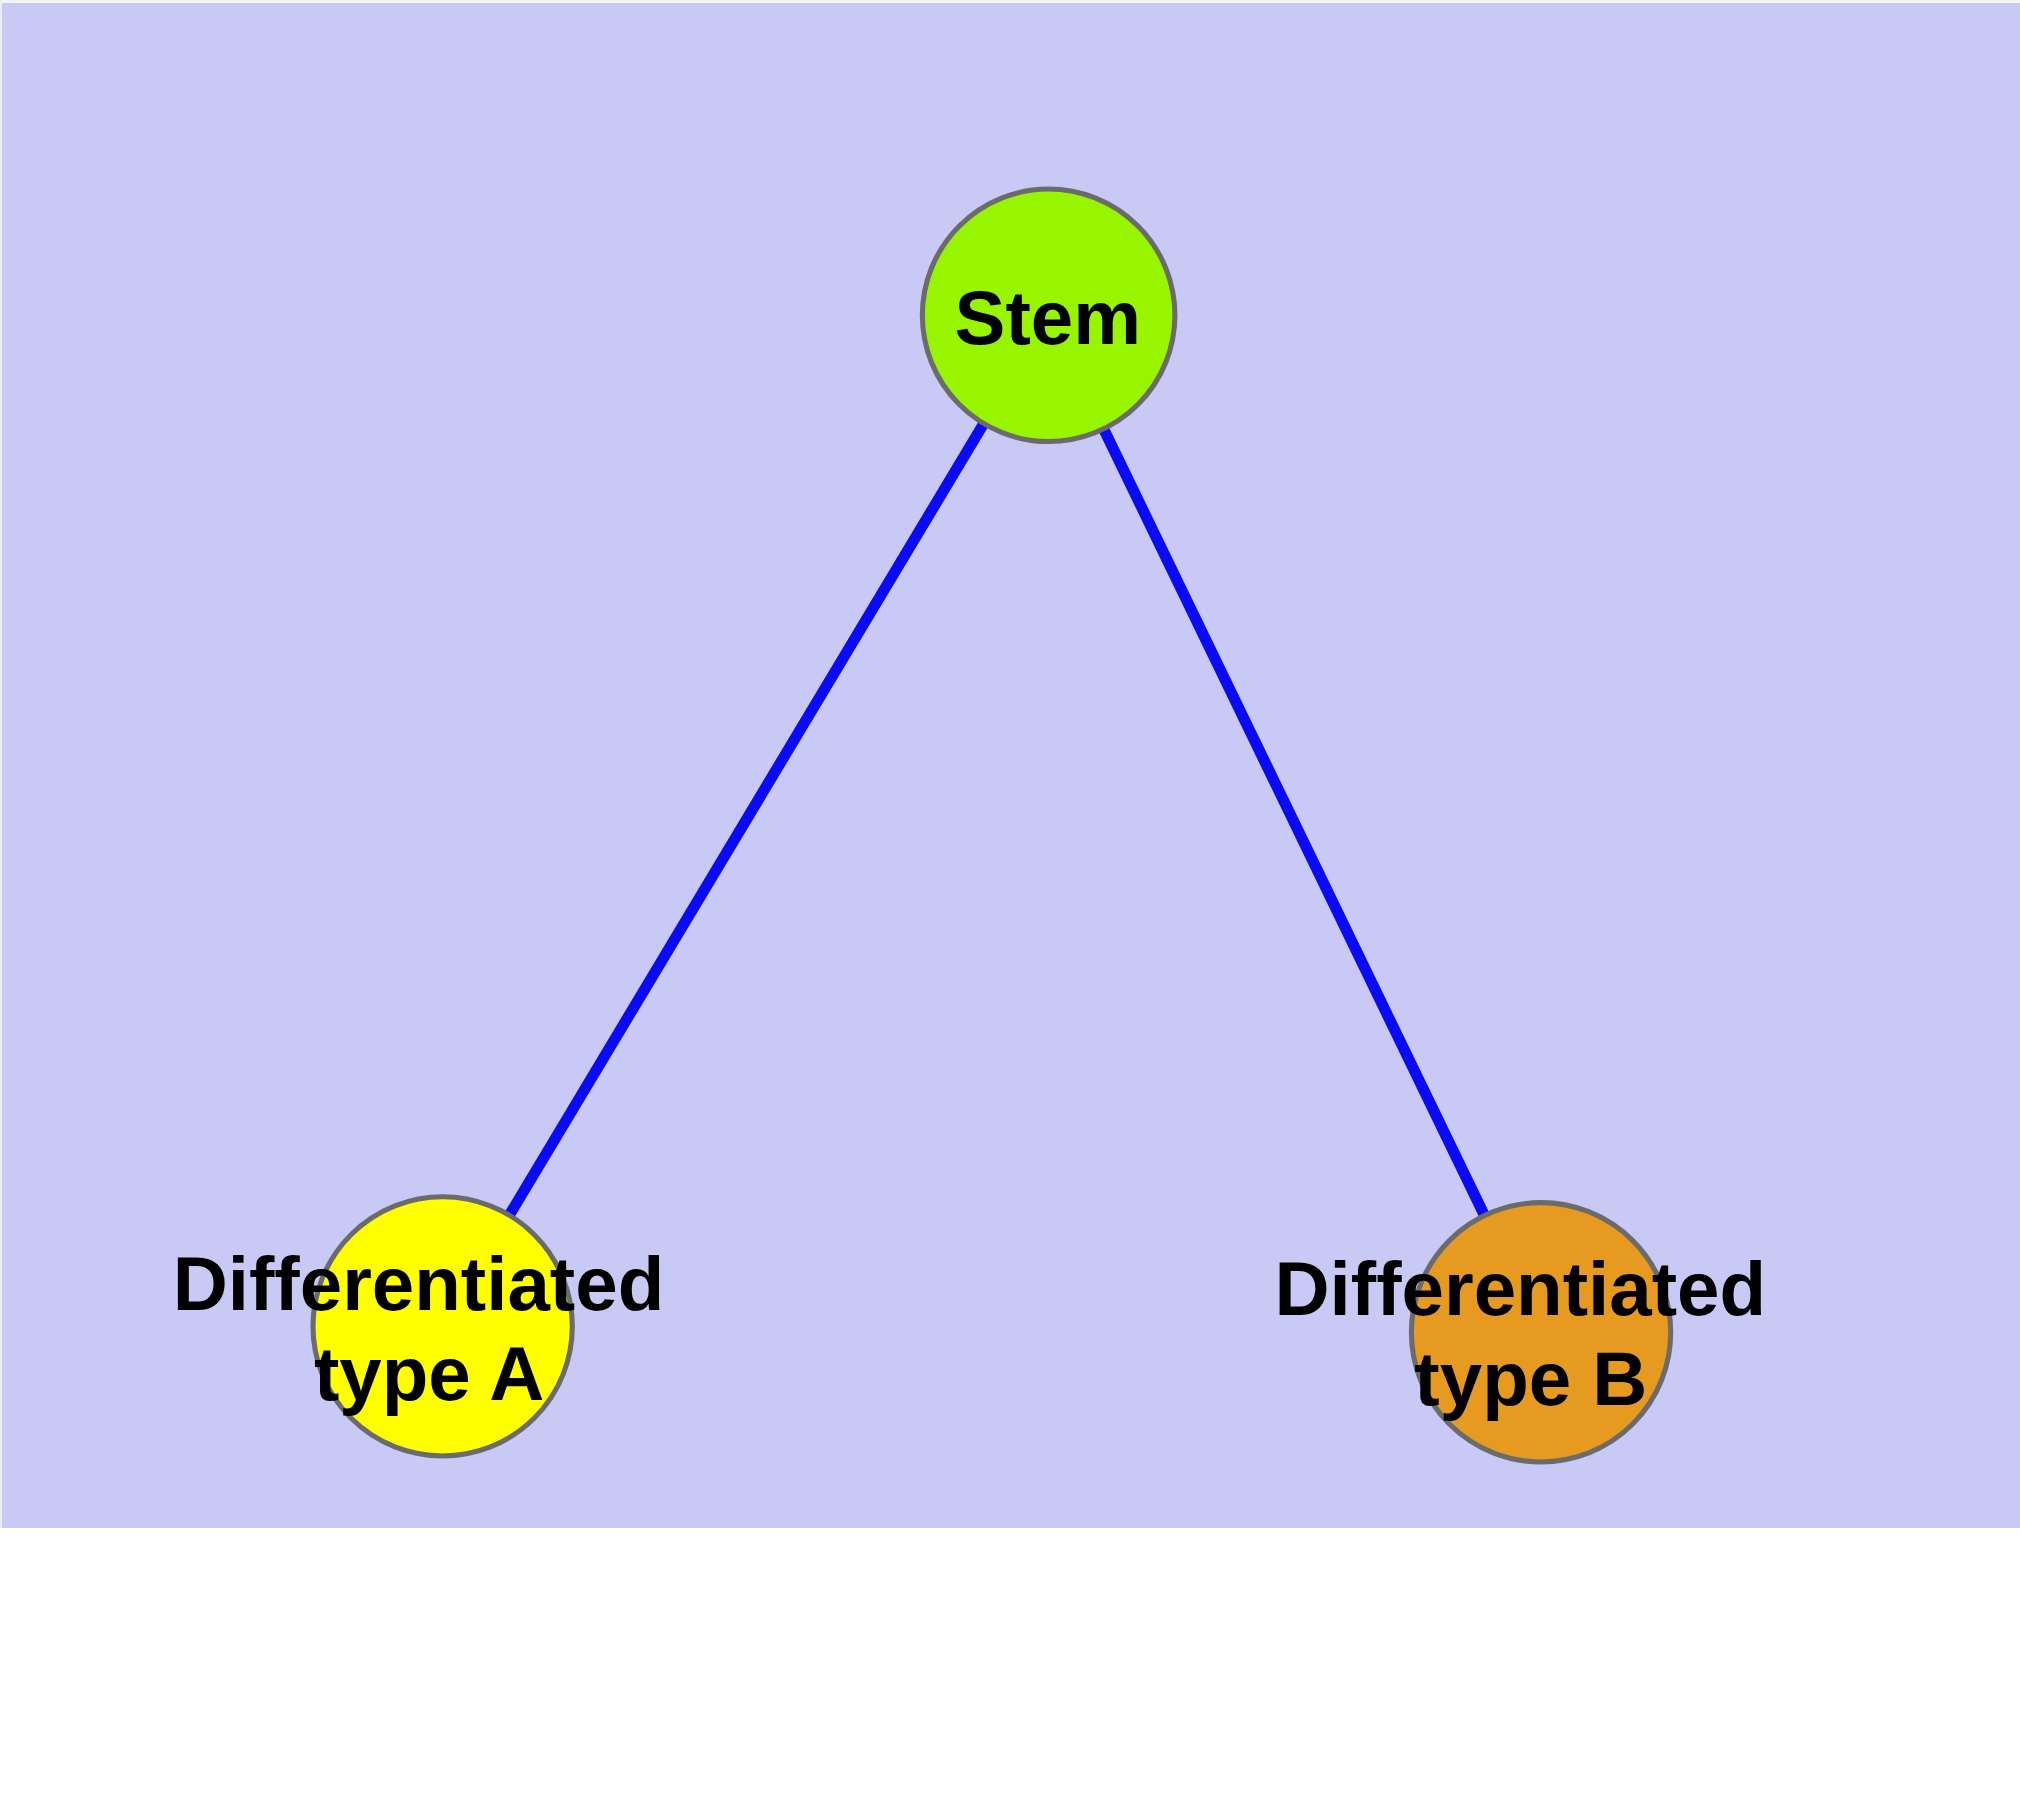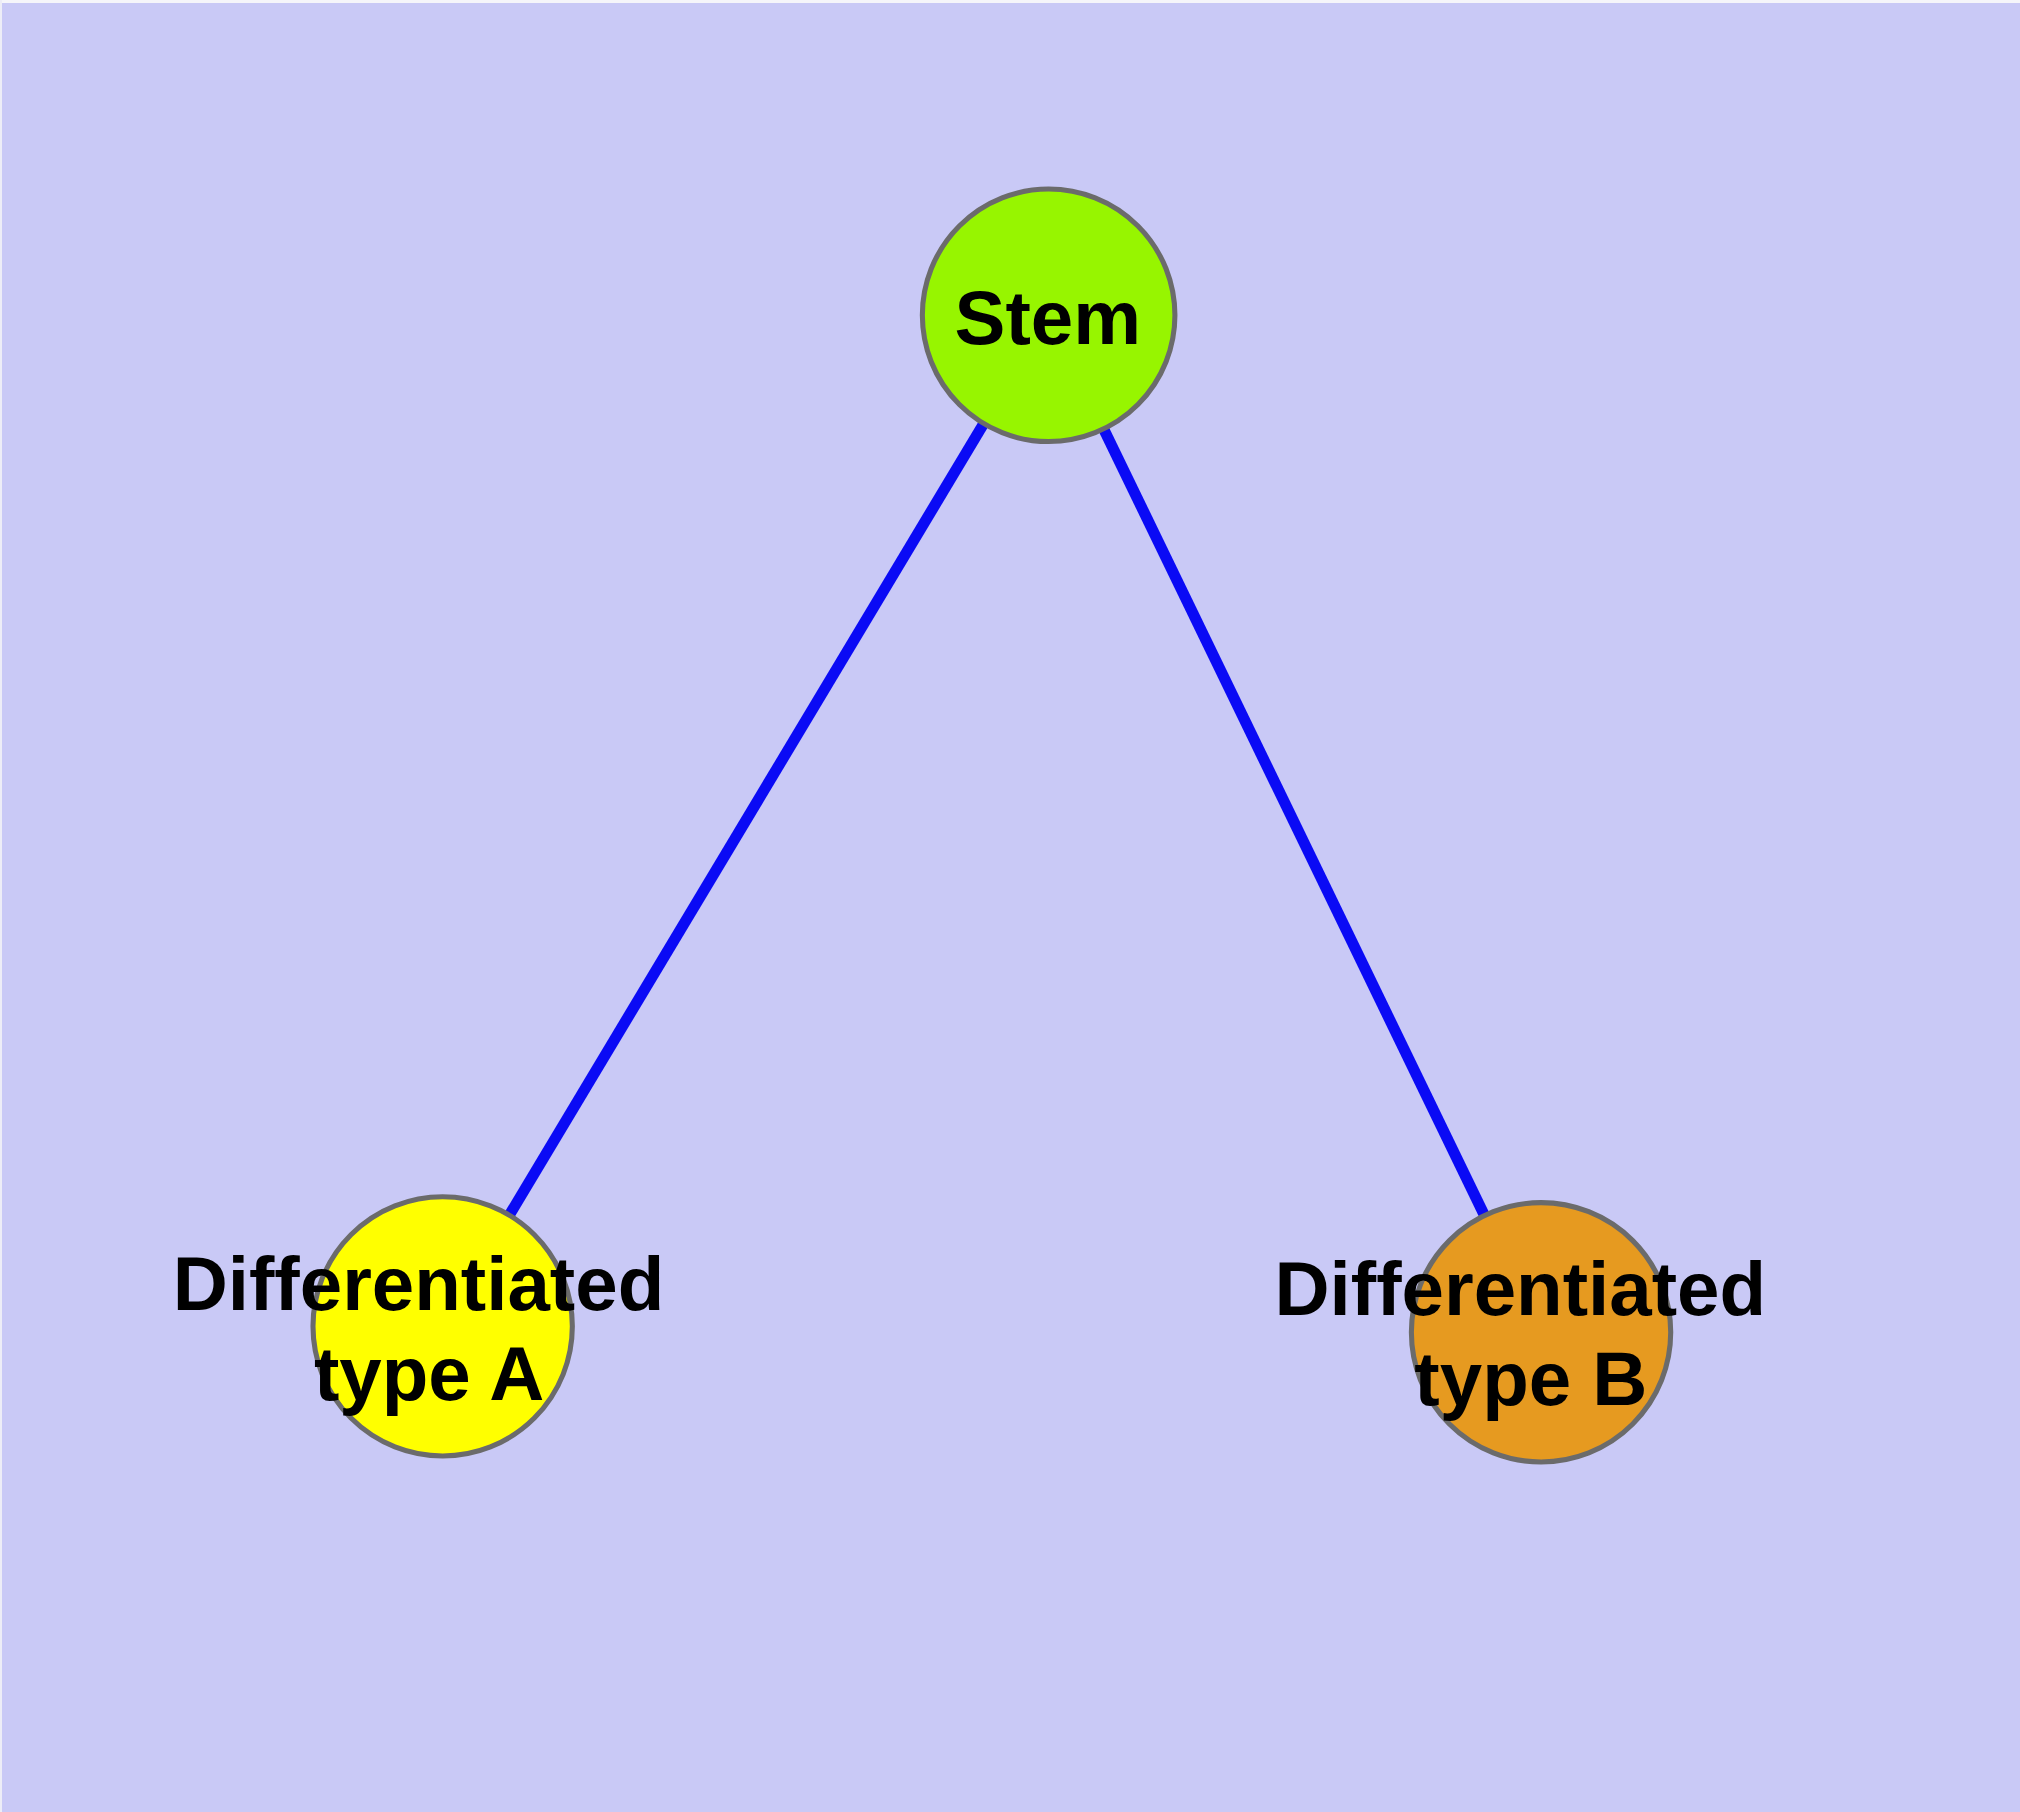"Stem" #stage { height: 1812px -> 1528px }
